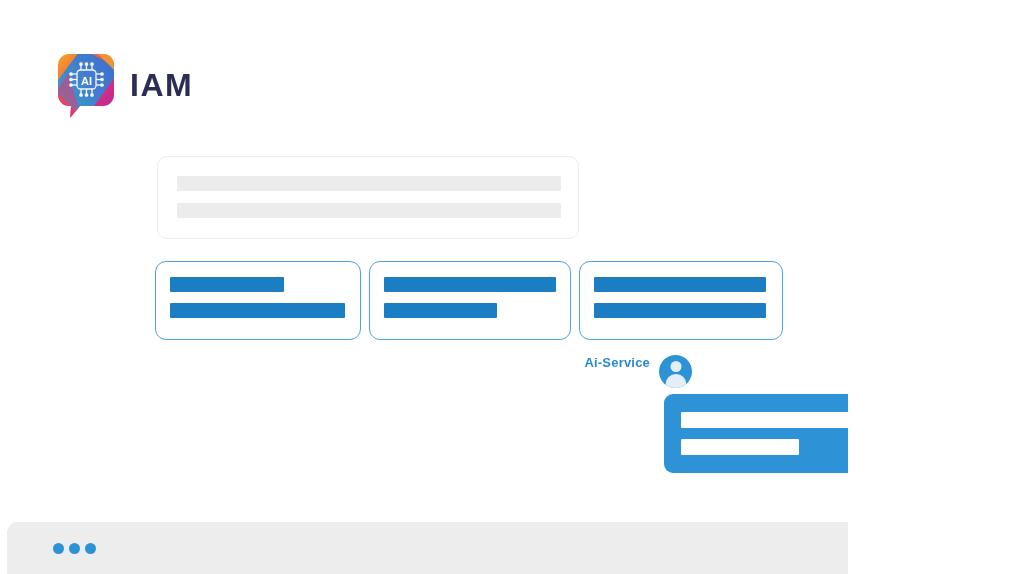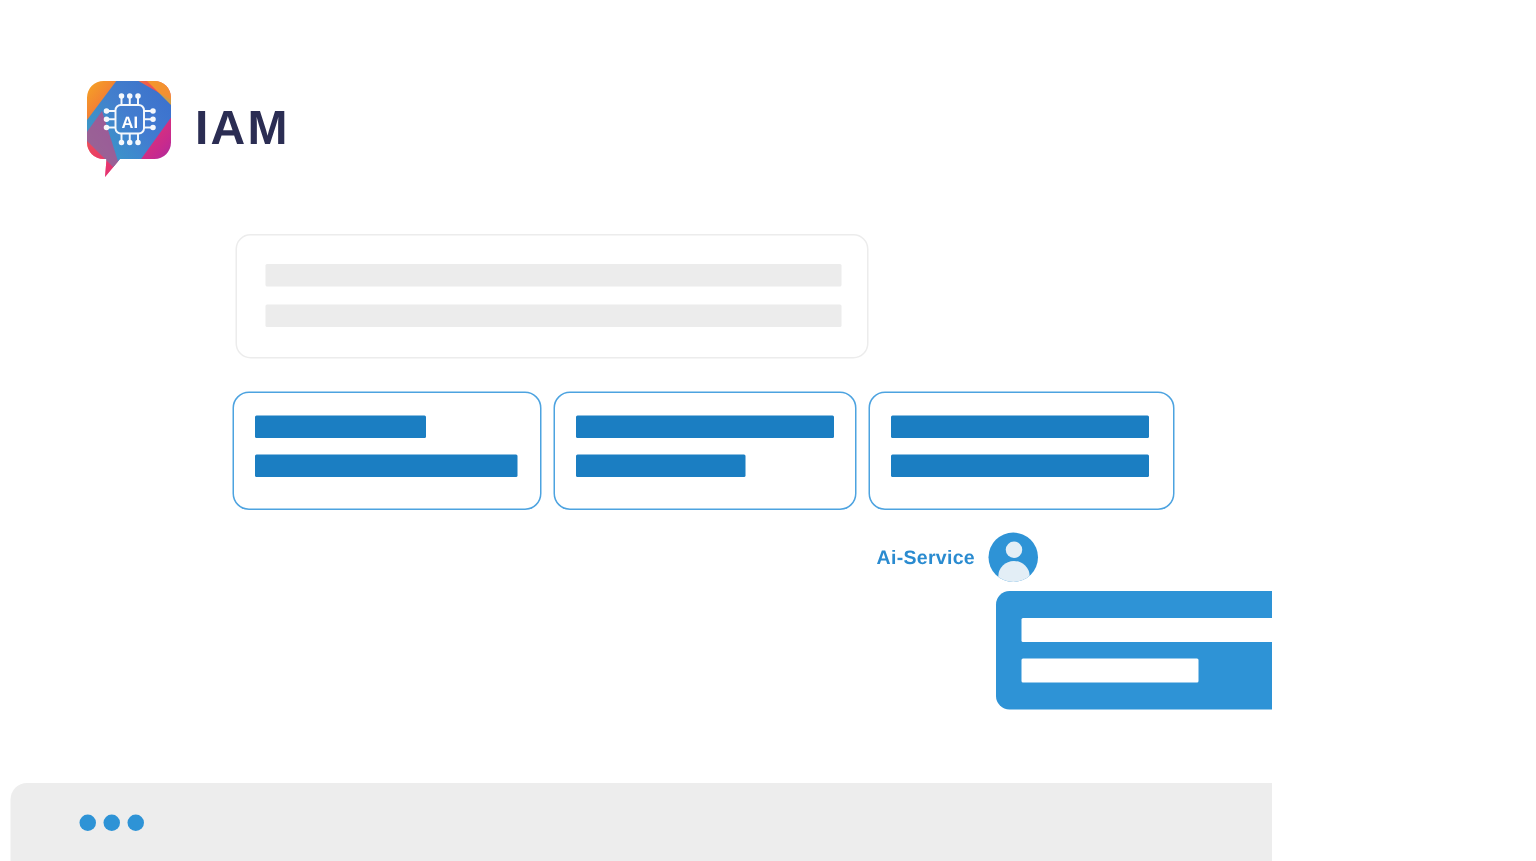"Ai-Service" .sender { align-items: center -> flex-start }
